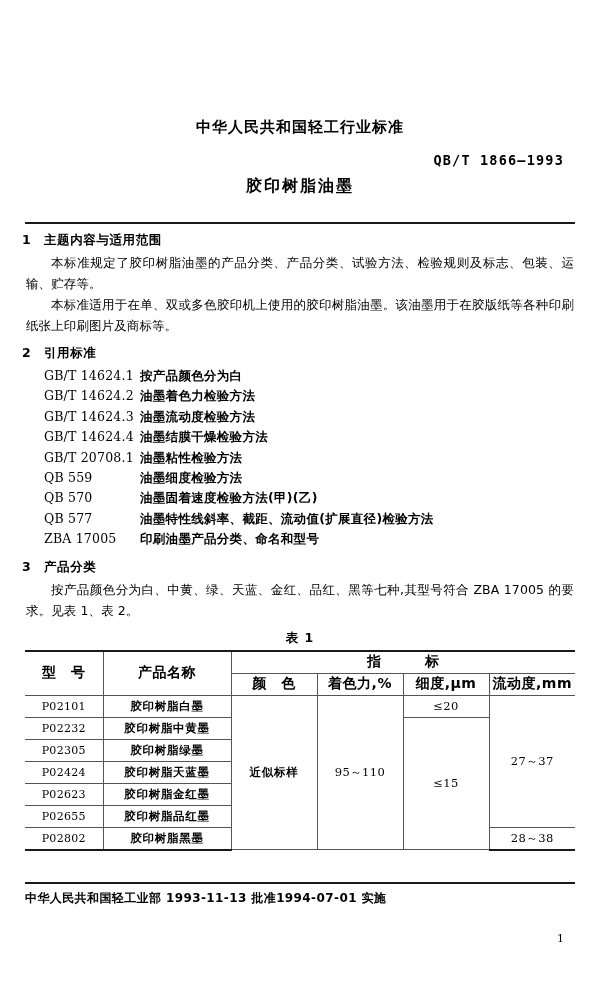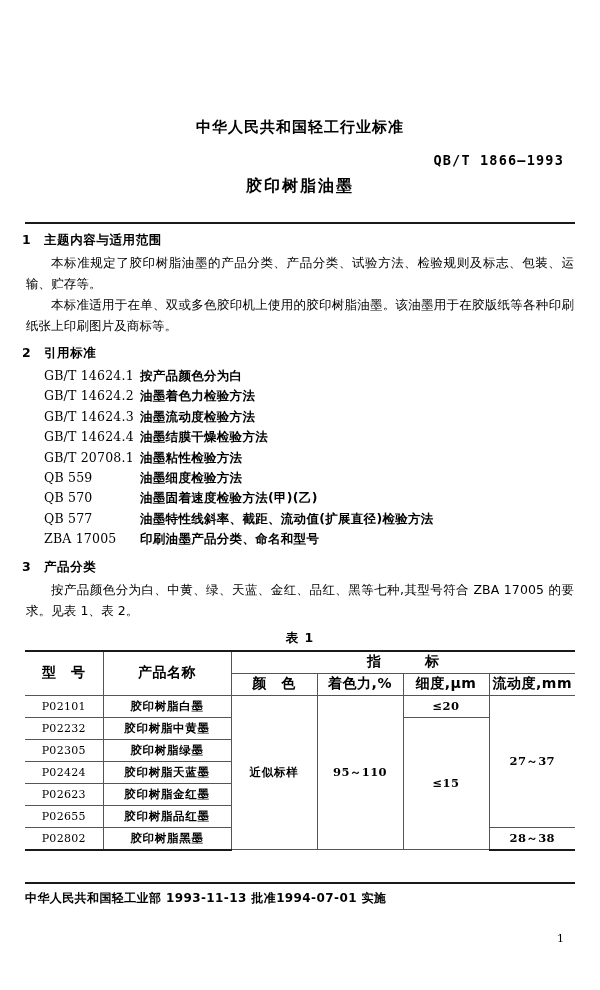"≤20" table.spec .num-cell { font-weight: bold -> normal }
